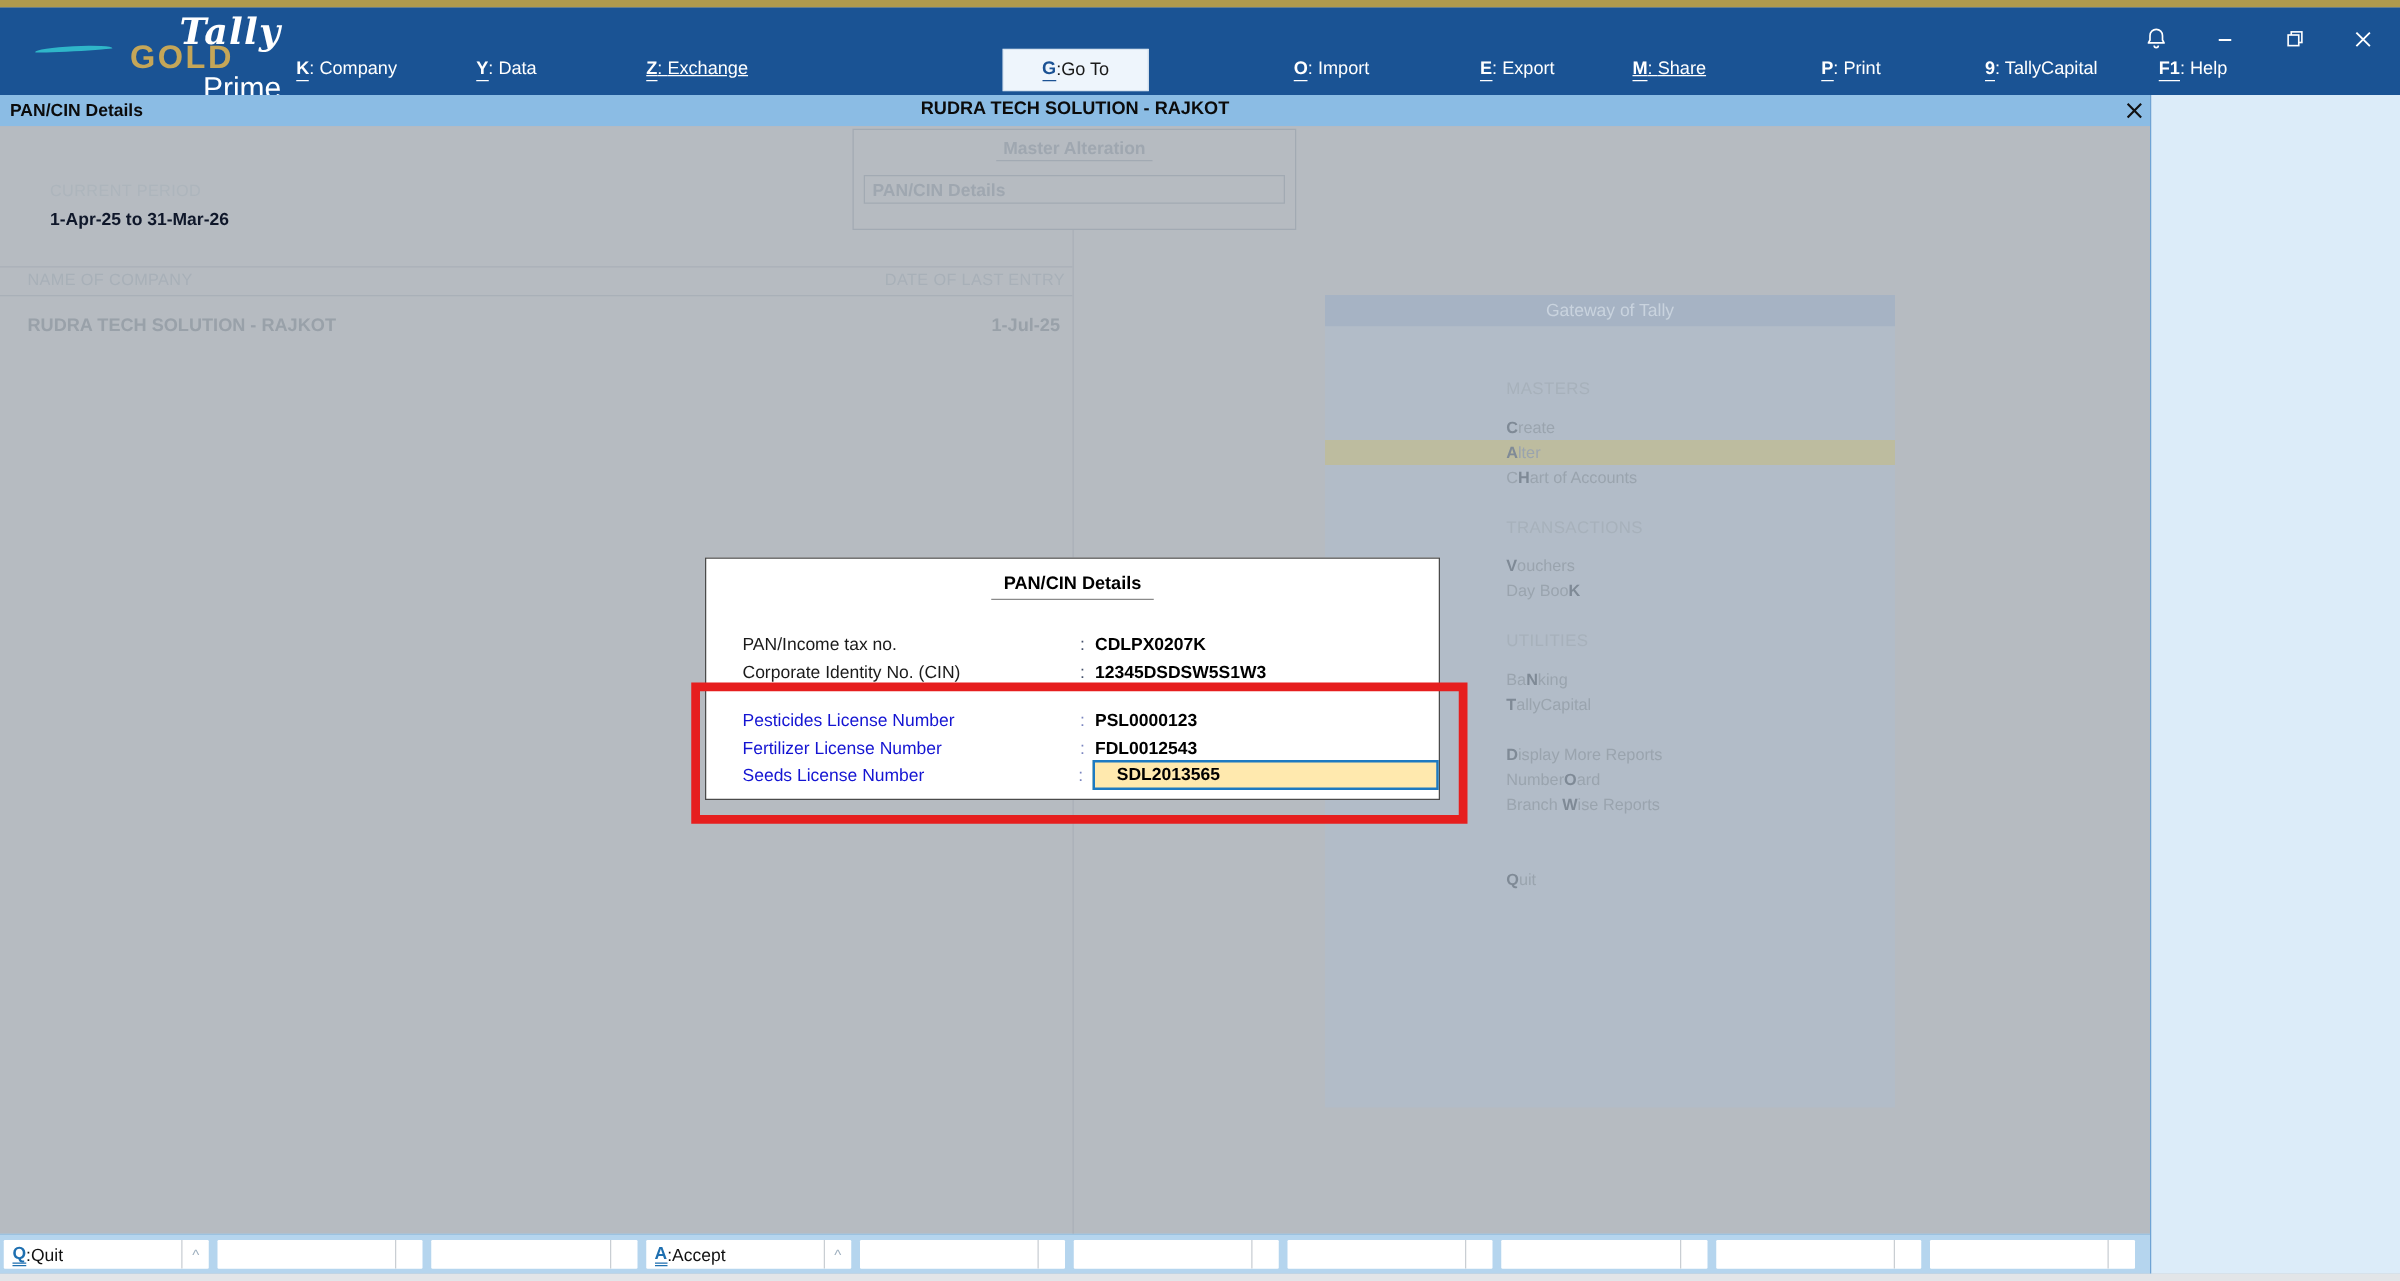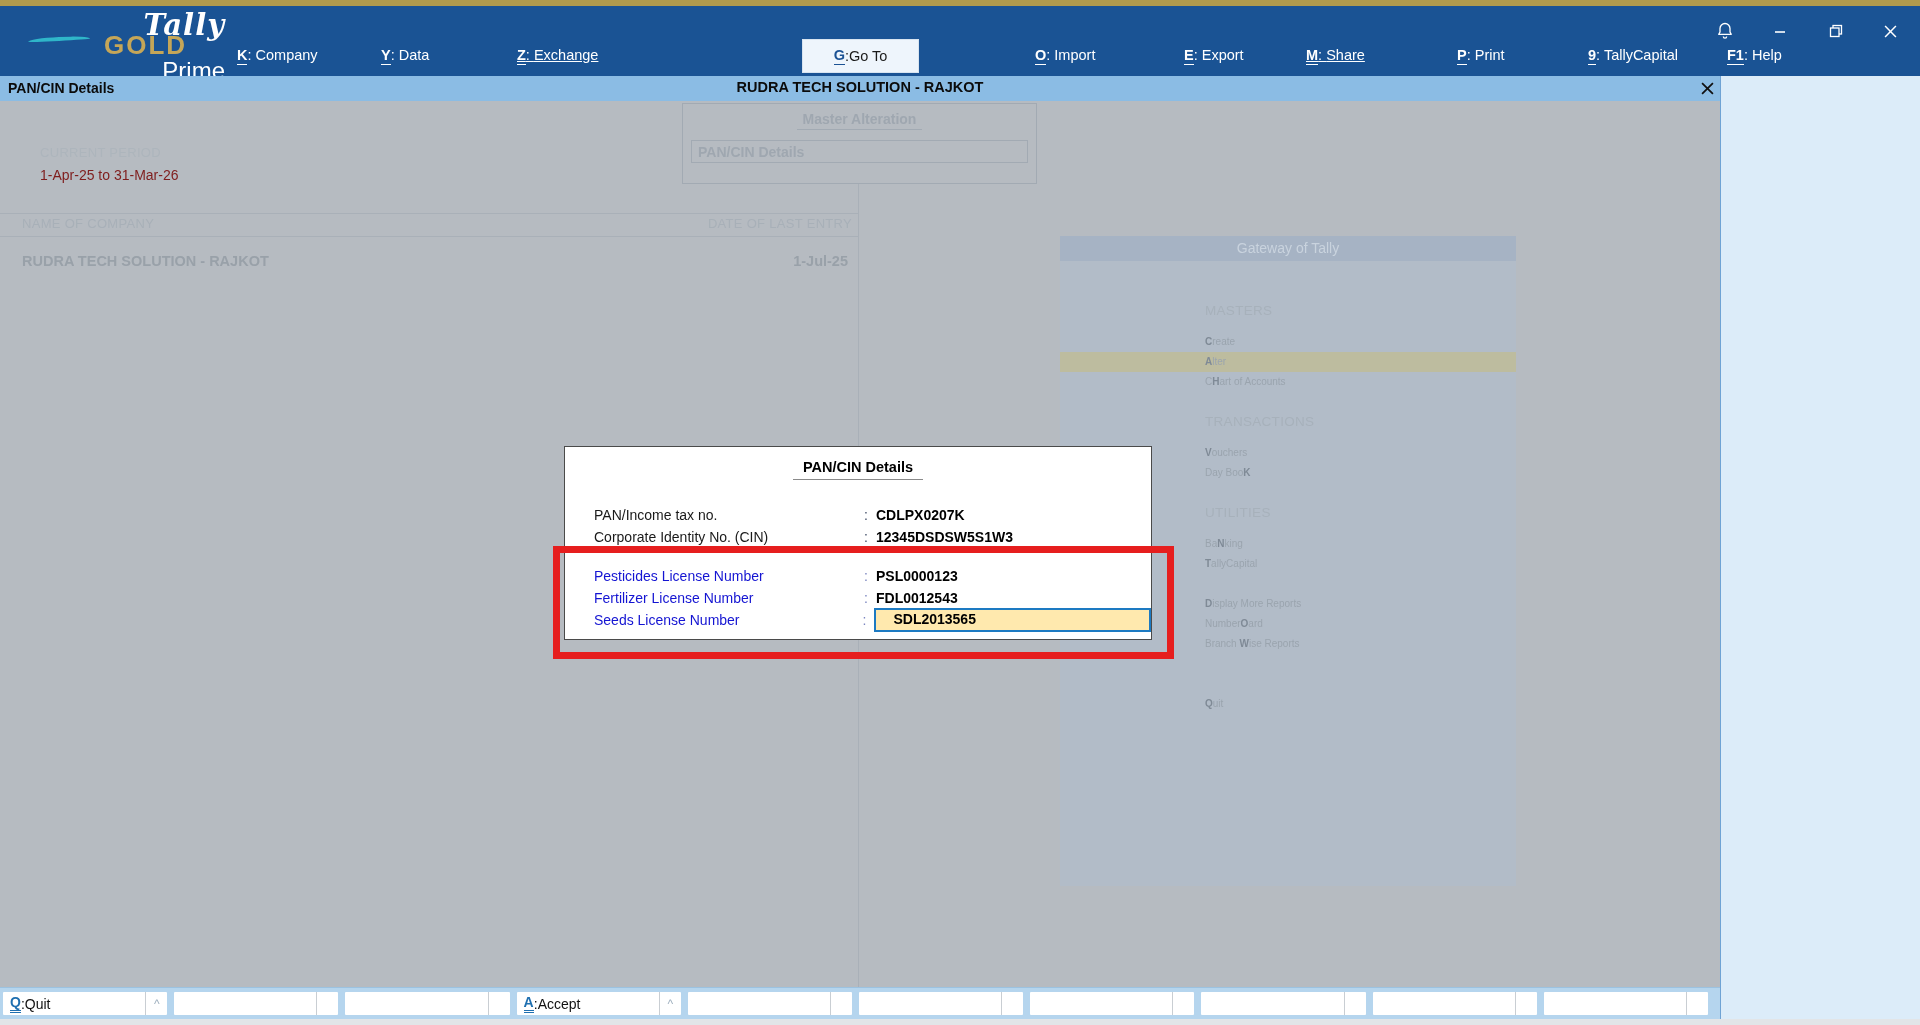"1-Apr-25 to 31-Mar-26" #cp-value { color: #7f1d1d -> #0f172a; font-weight: normal -> bold }
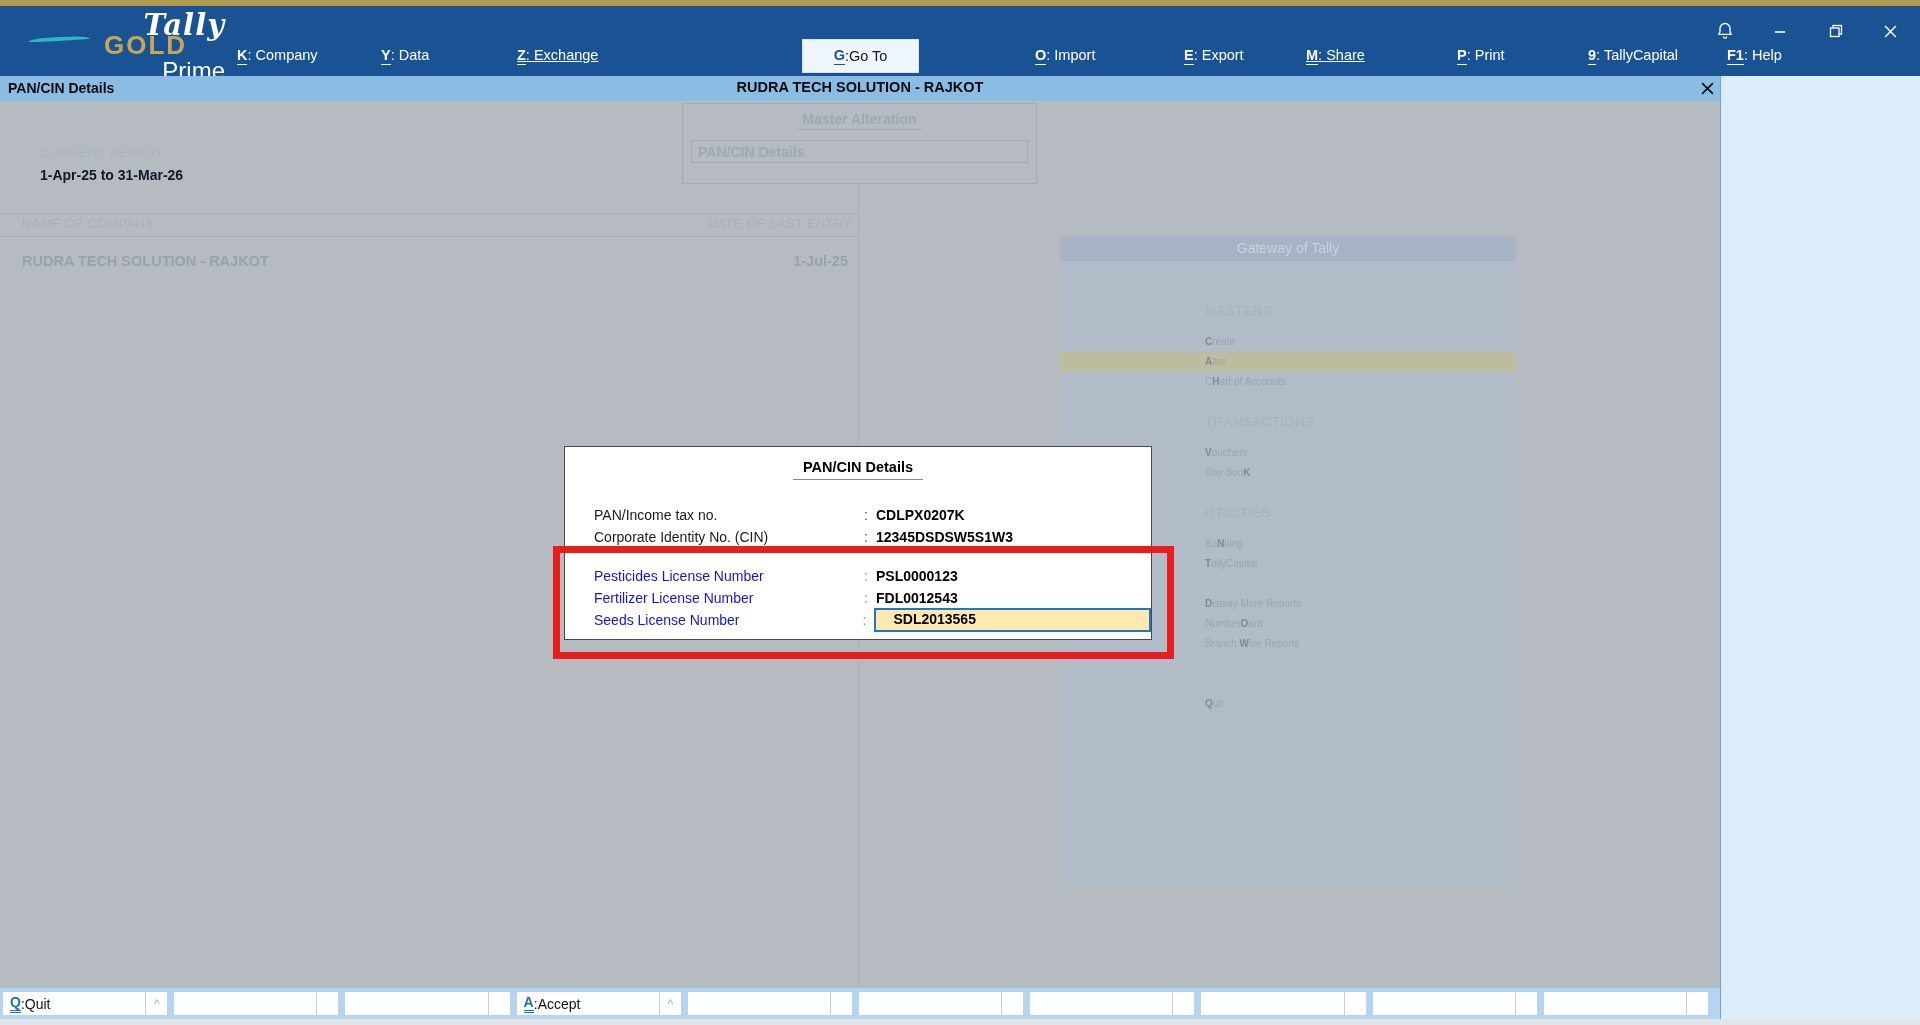"Create" .gw-item { font-size: 10px -> 13px }
